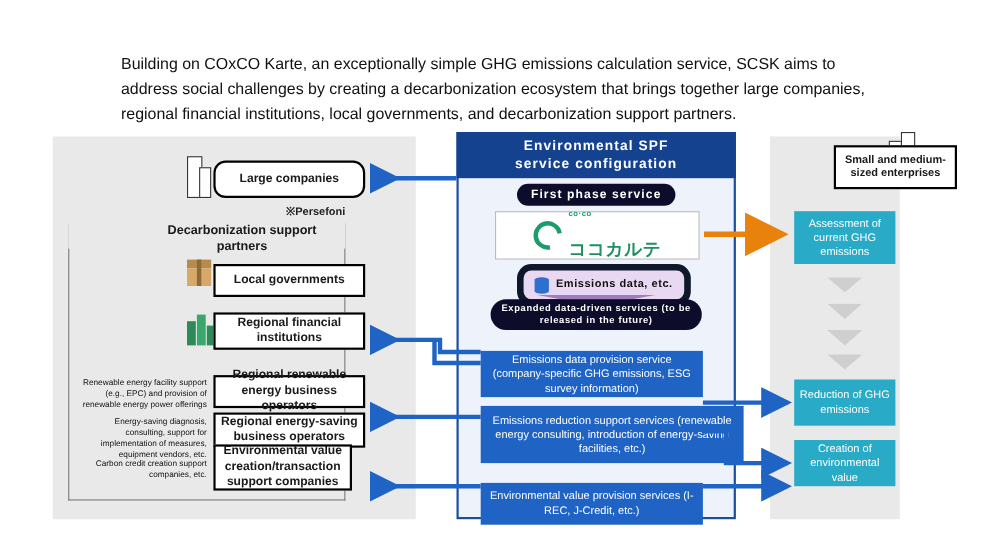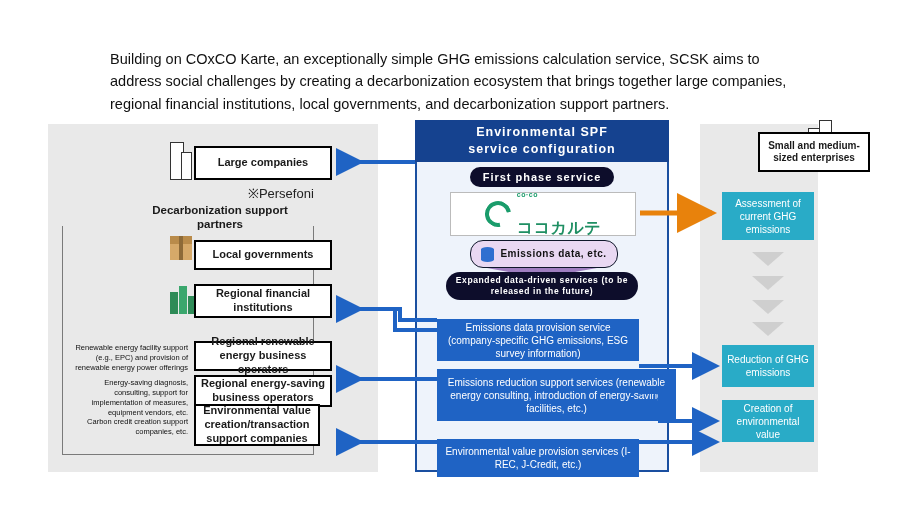"Large companies" .large-companies { border-radius: none -> 11px }
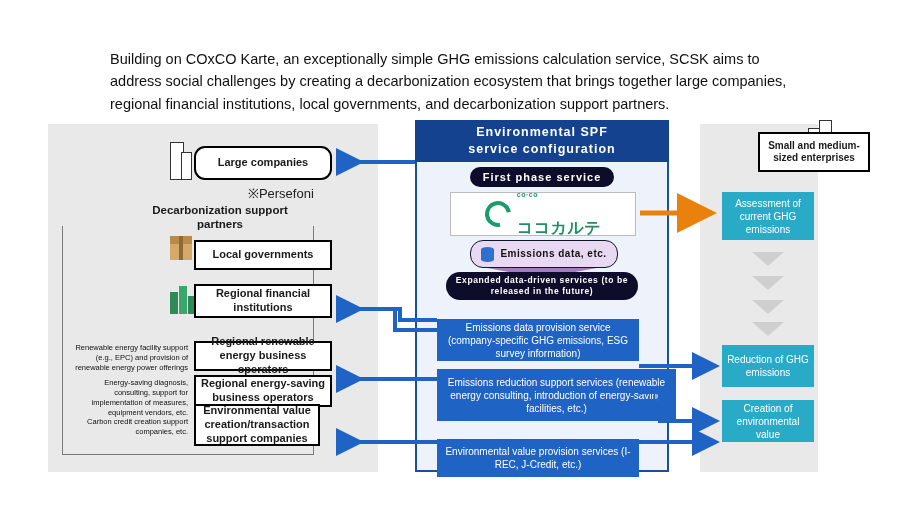"※Persefoni" .persefoni { font-size: 13px -> 10px; font-weight: none -> bold; left: 248px -> 260px }
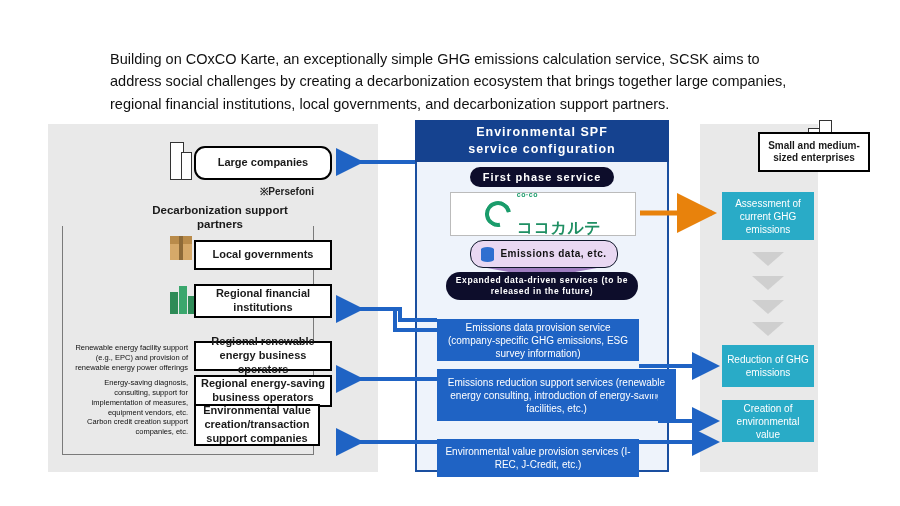"Emissions data, etc." .emissions-pill { border: 1px solid #0f172a -> 6px solid #0f172a }
